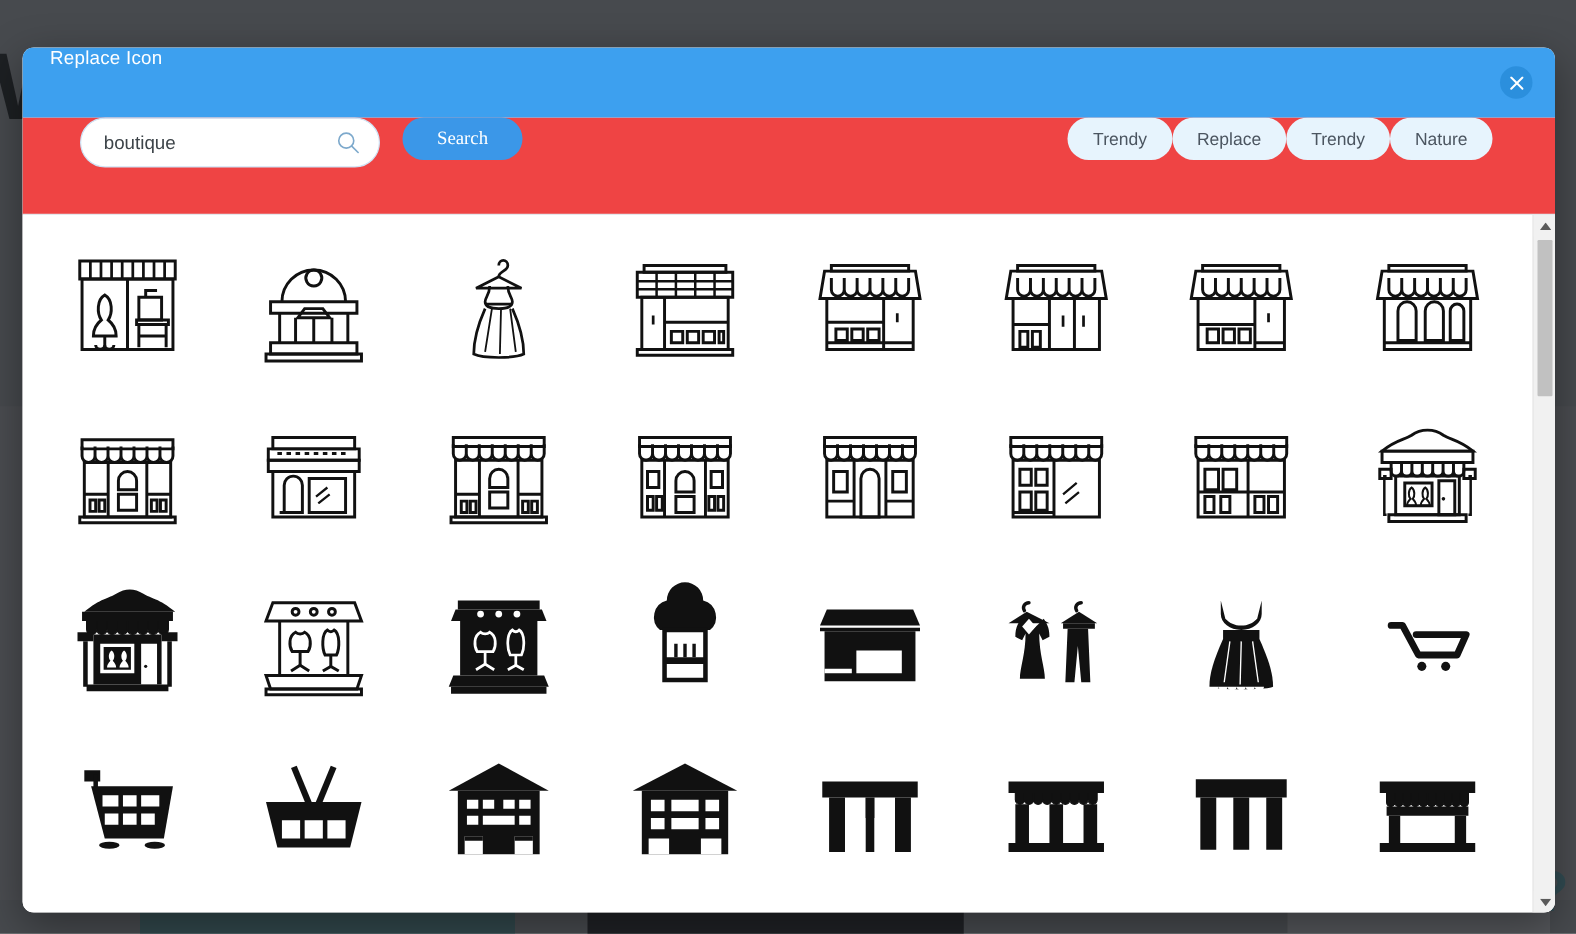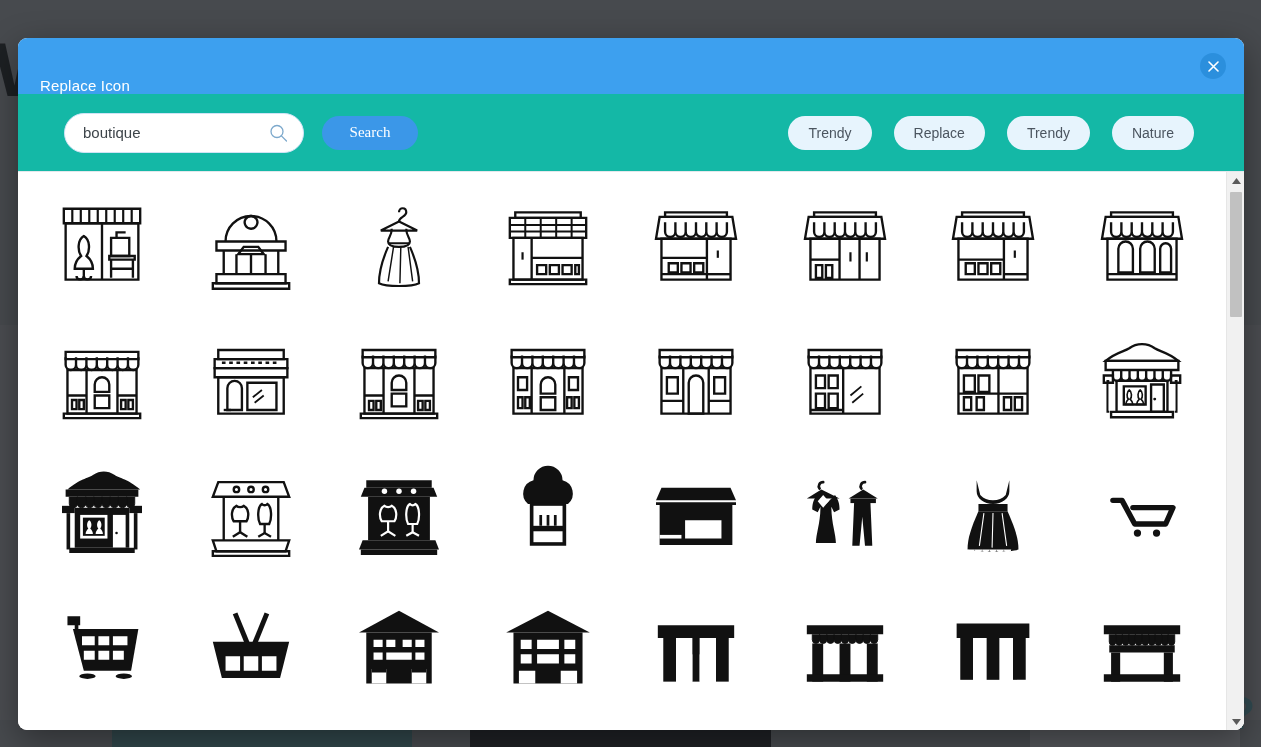"Replace Icon" #modal-header { align-items: flex-end -> flex-start }
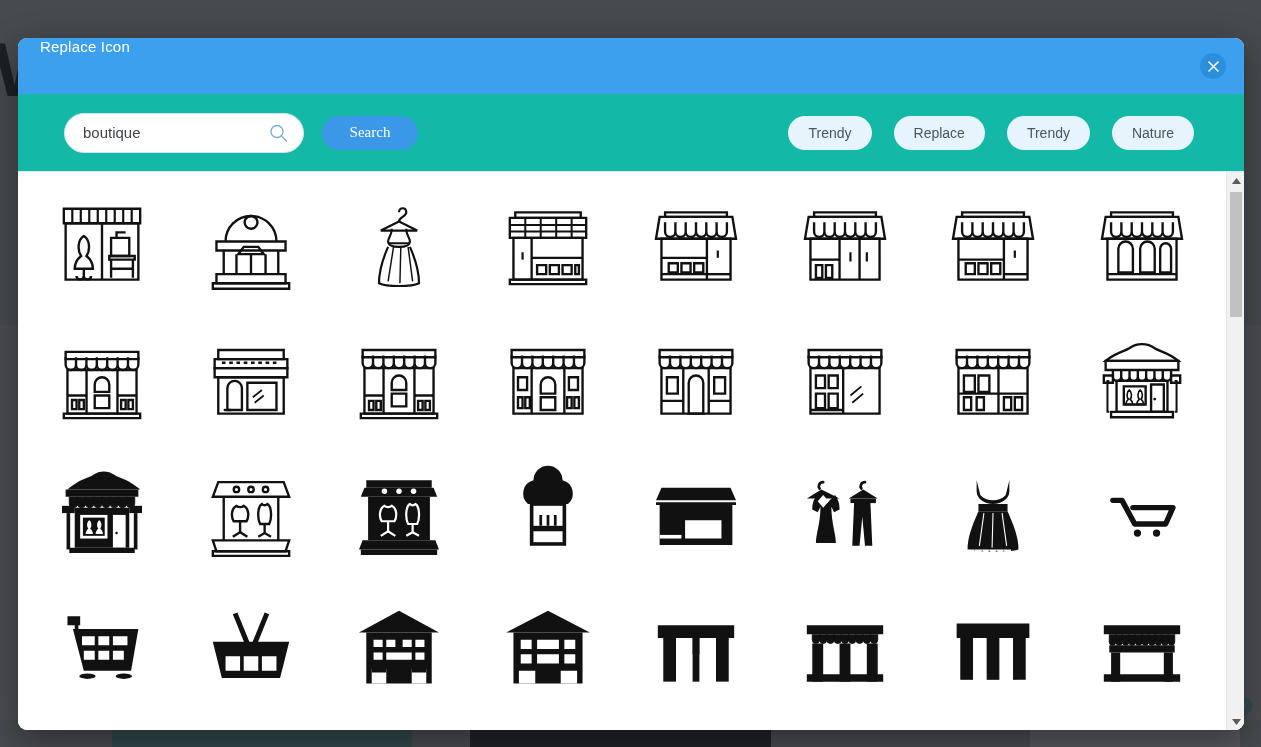"boutique" #toolbar { align-items: center -> flex-start; background: #14b8a6 -> #ef4444 }
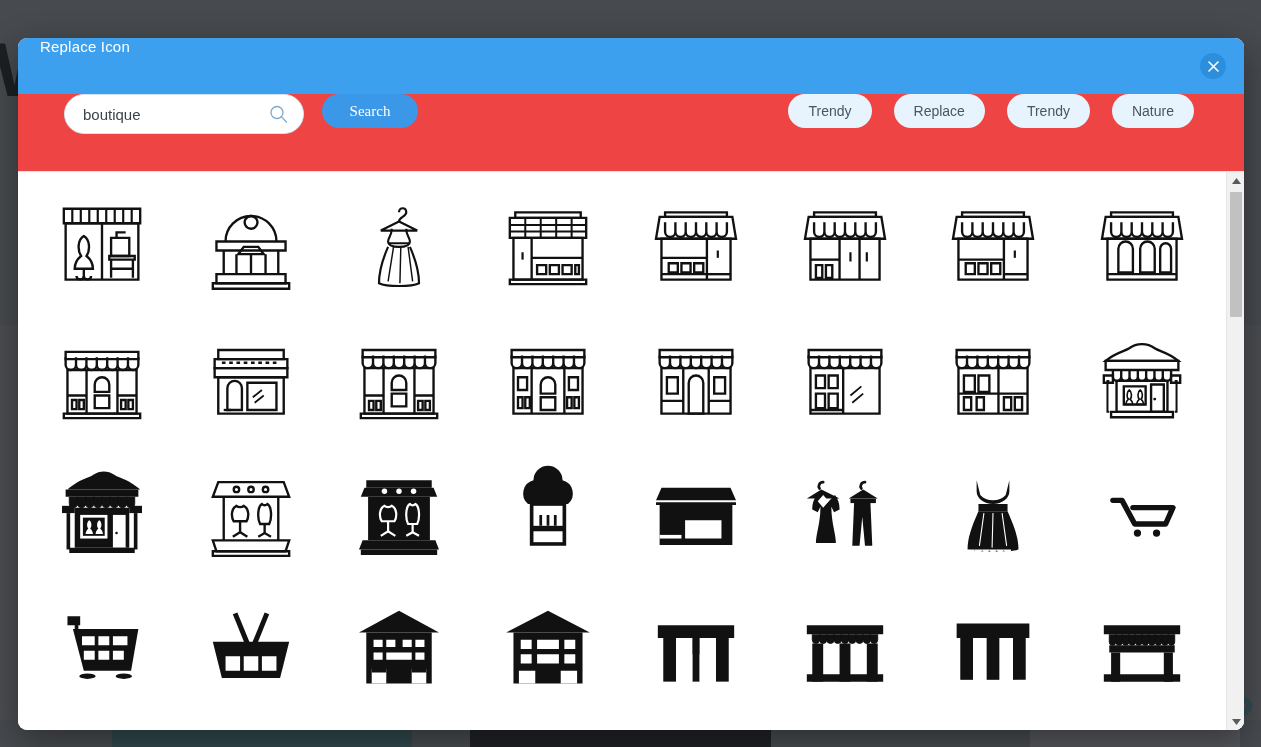"Trendy" #tag-list { gap: 22px -> 0 }
